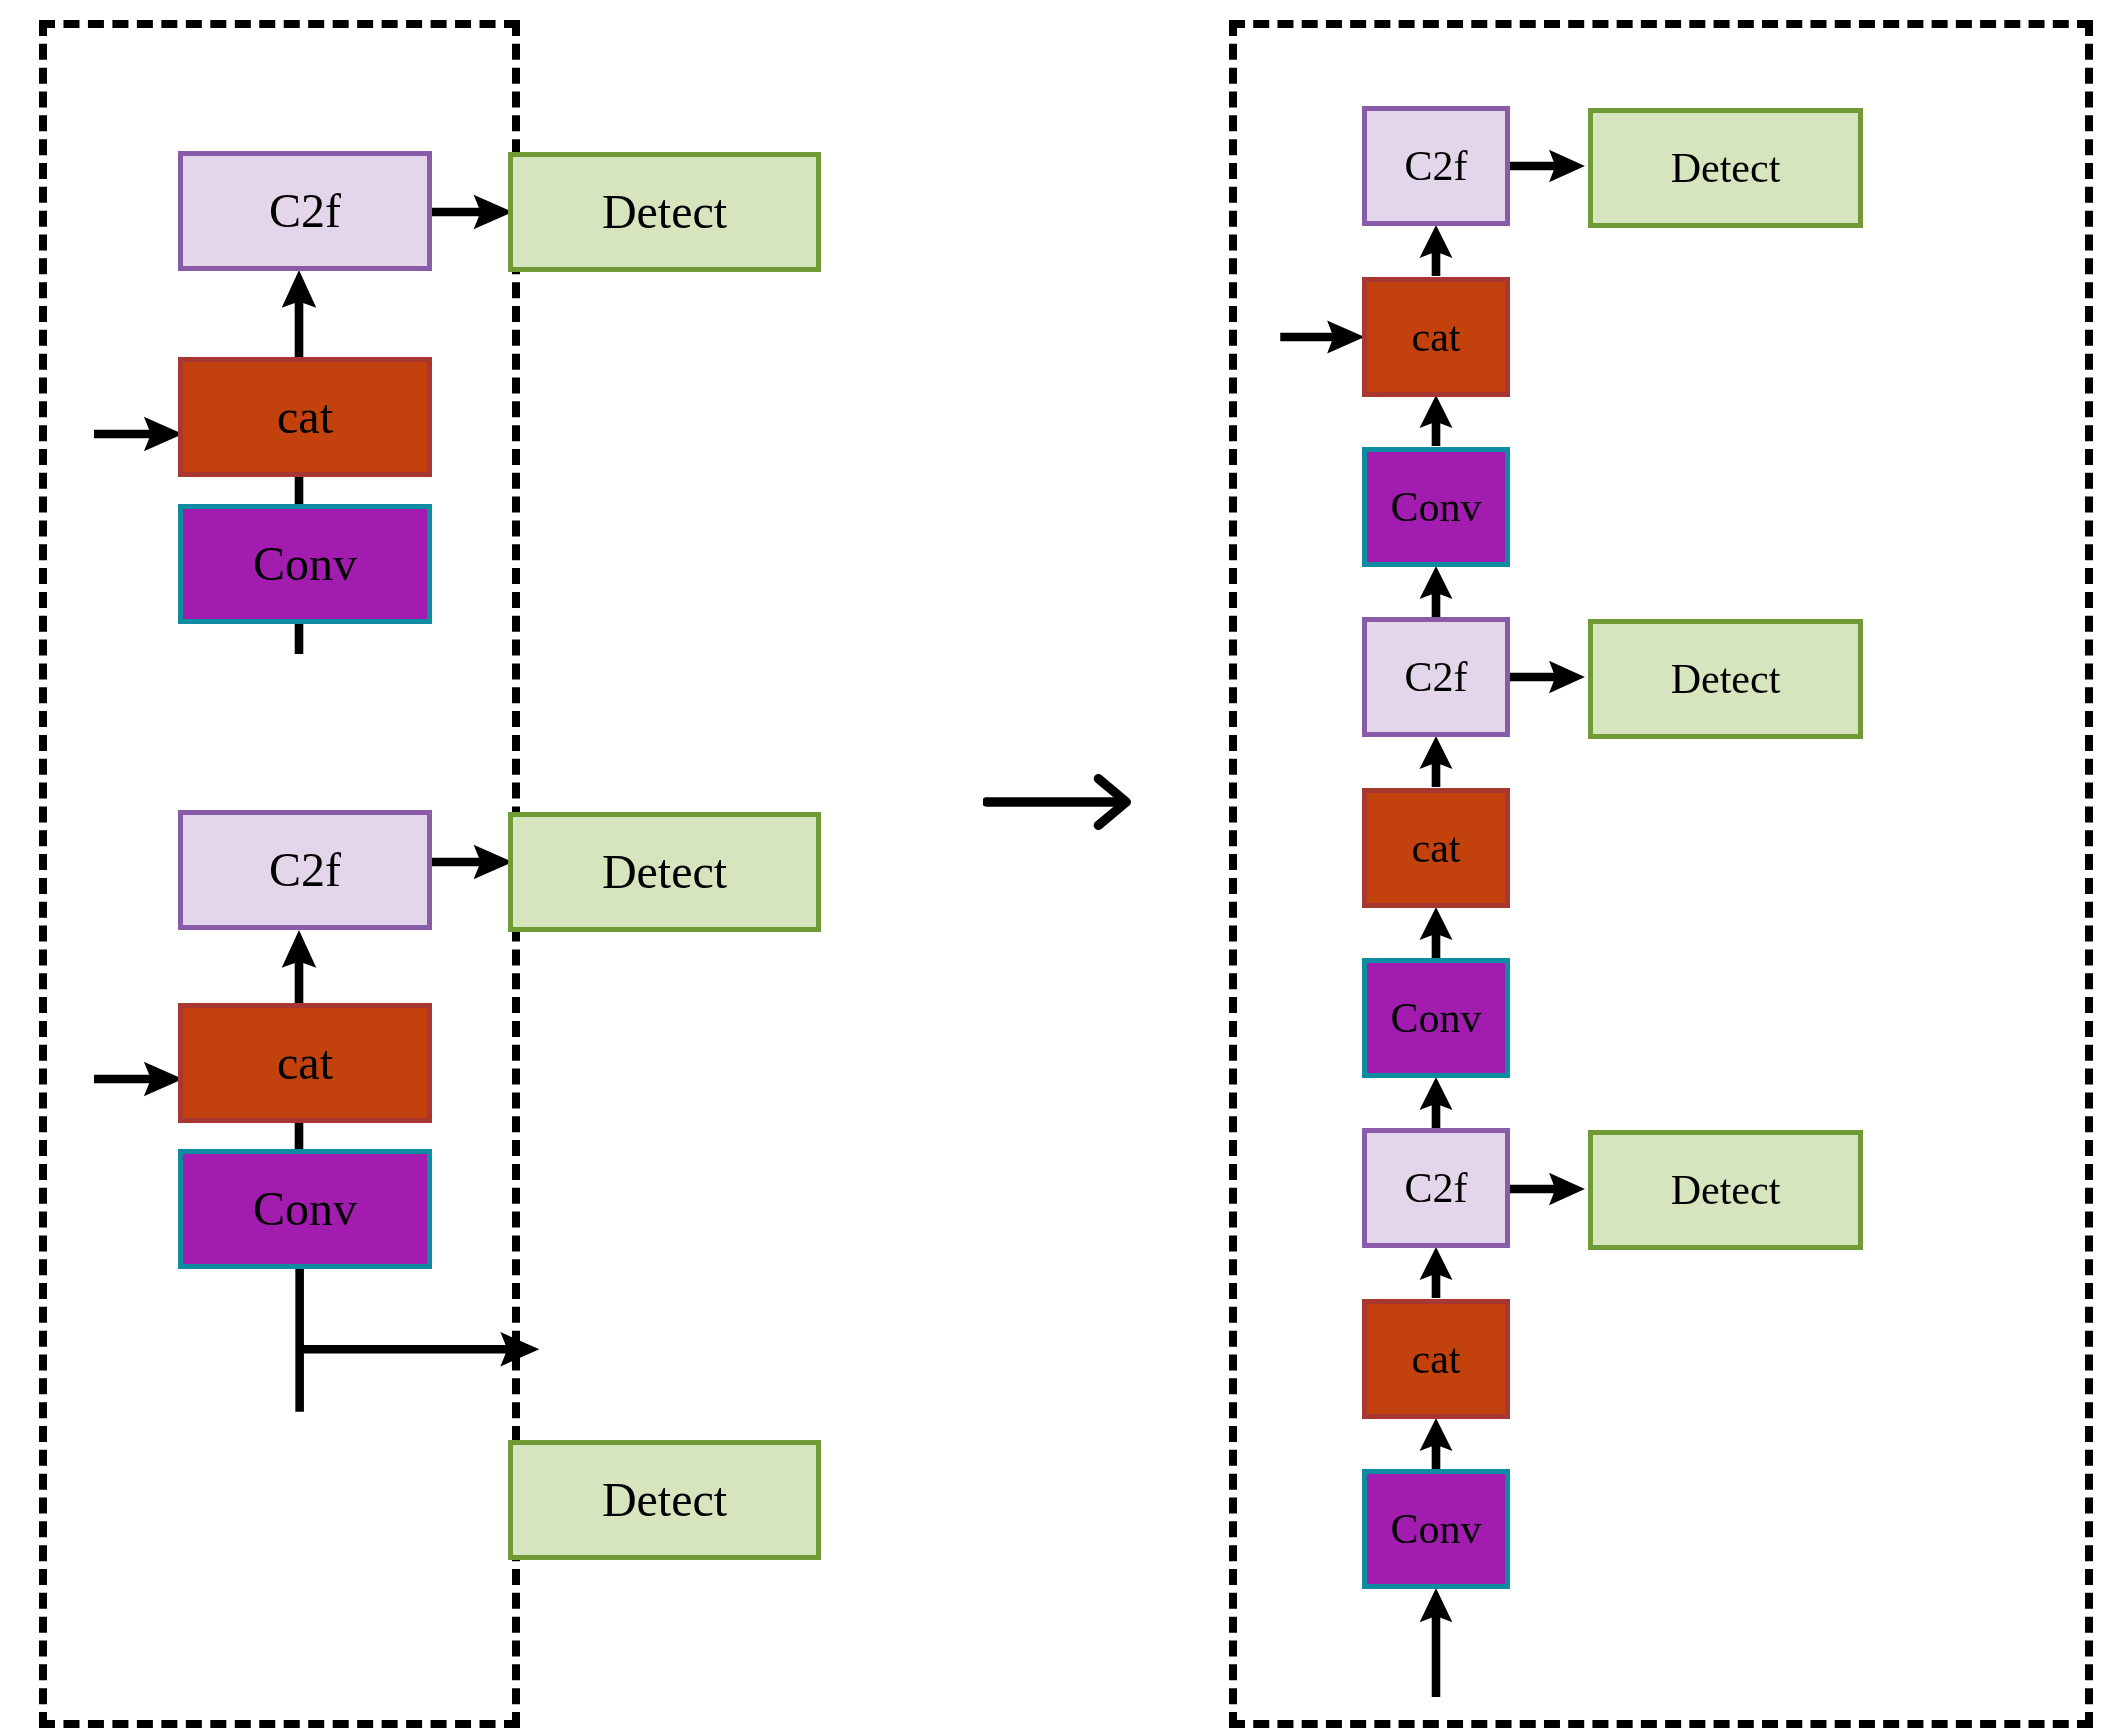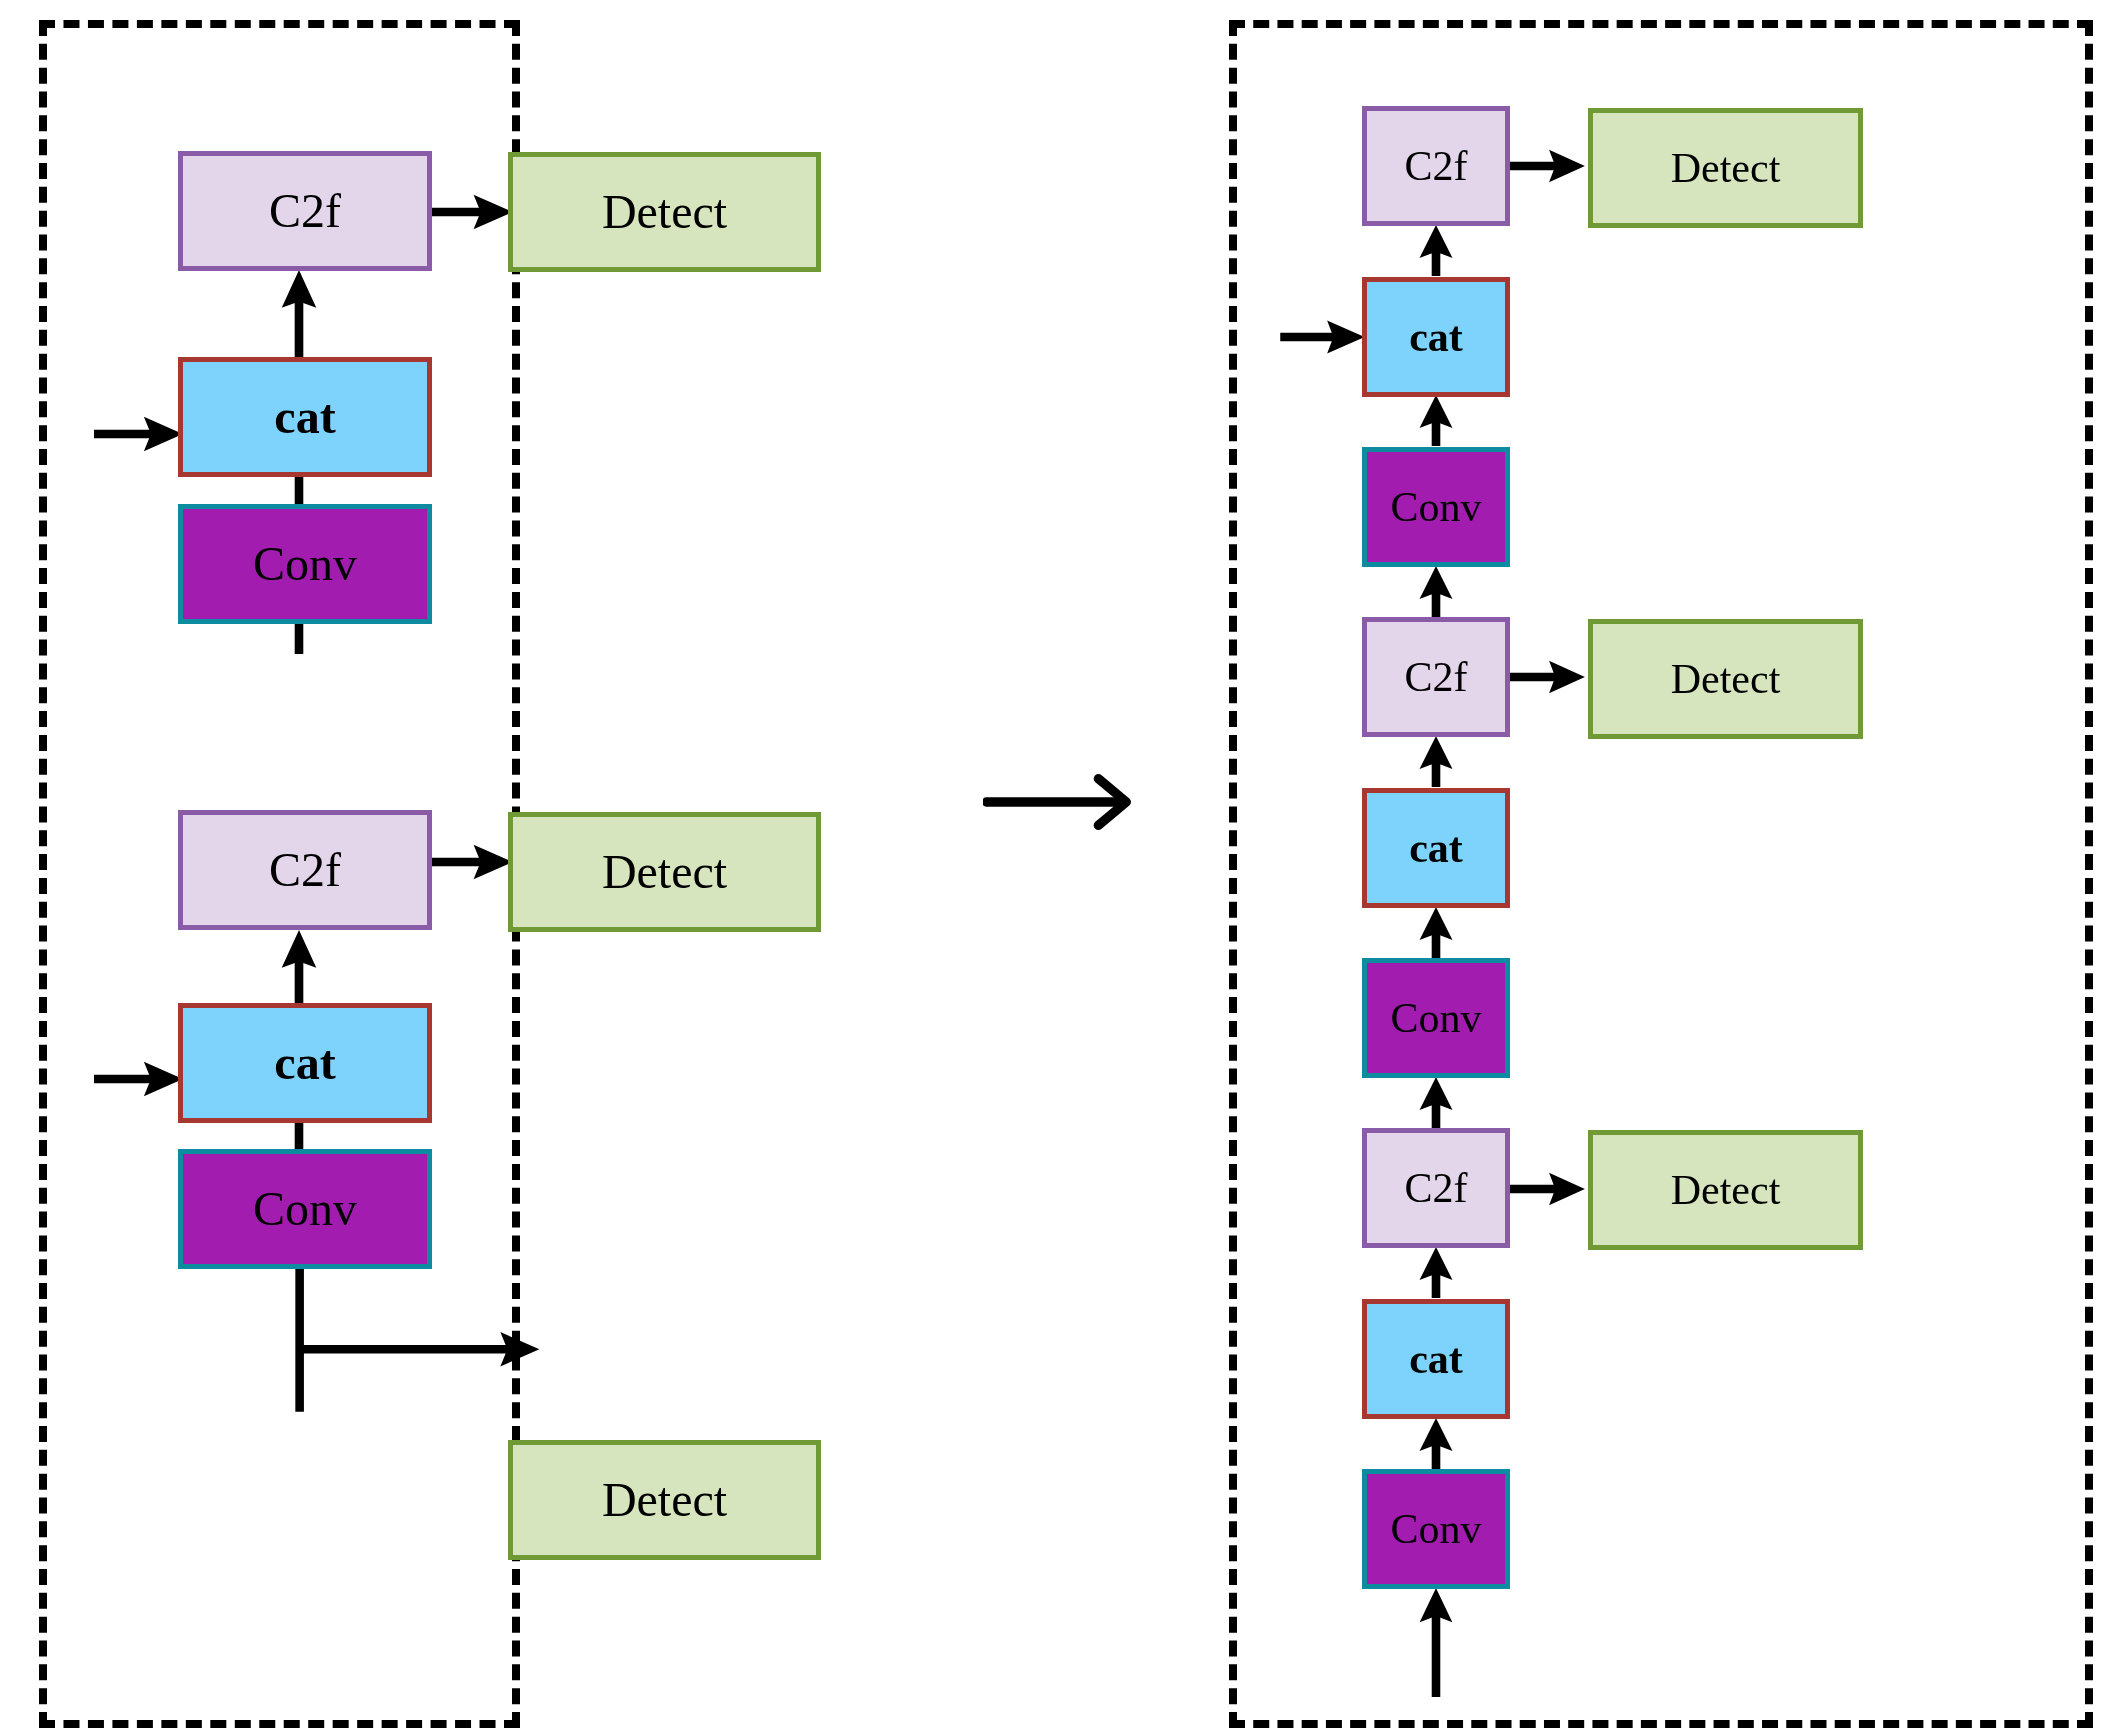"cat" .node-cat { background: #7dd3fc -> #c2410c; font-weight: bold -> none }
